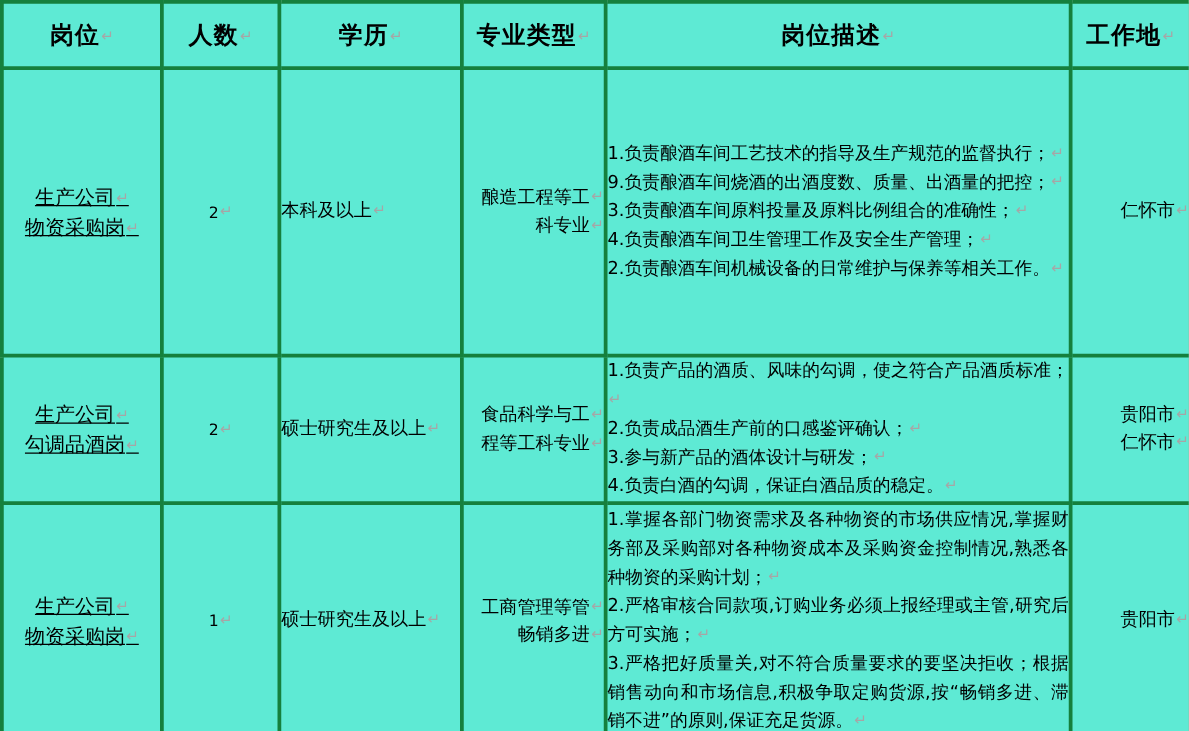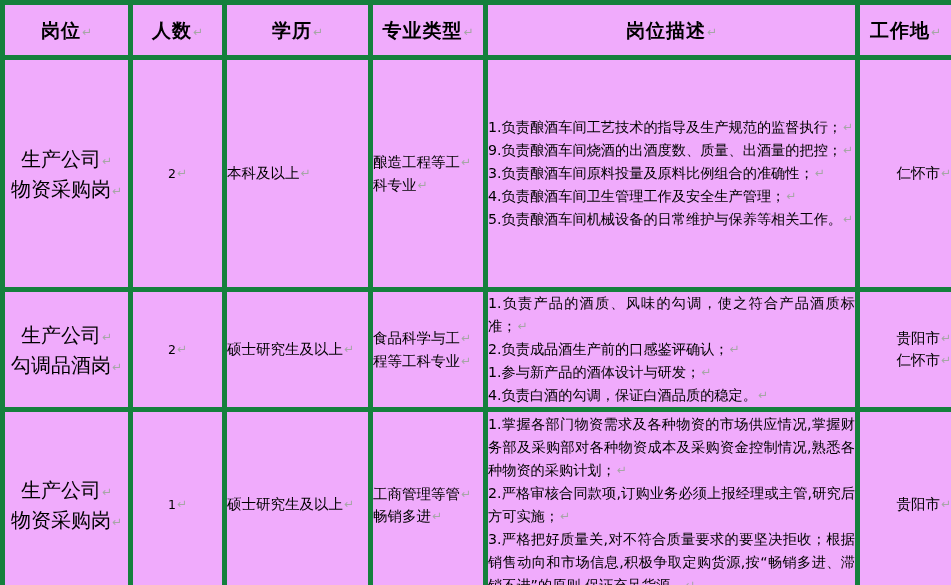"岗位" table.doc-table td, table.doc-table th { background: #f0abfc -> #5eead4; border: 5px solid #15803d -> 3px solid #15803d }
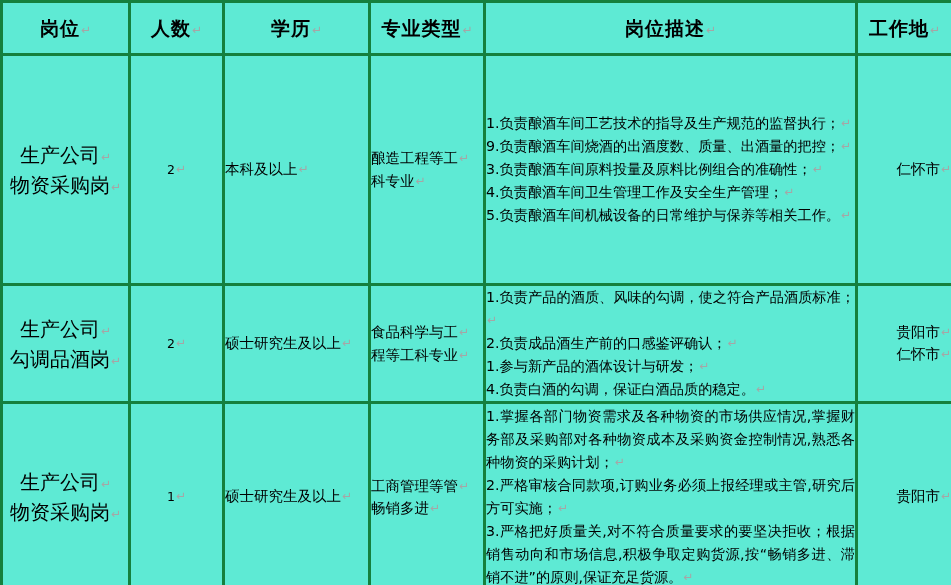"生产公司" td.center-cell { font-size: 20px -> 16px; text-decoration: none -> underline }
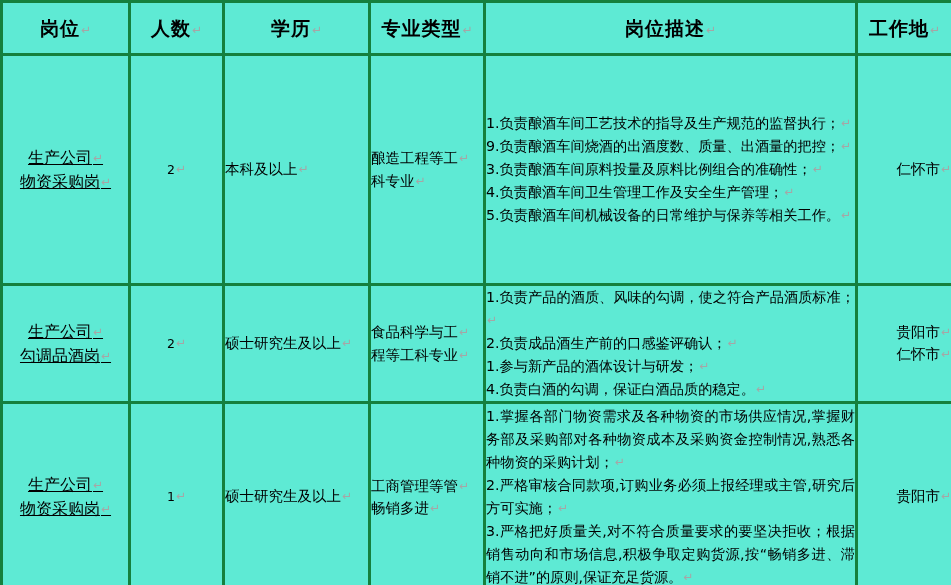"酿造工程等工" td.major-cell { text-align: left -> right }
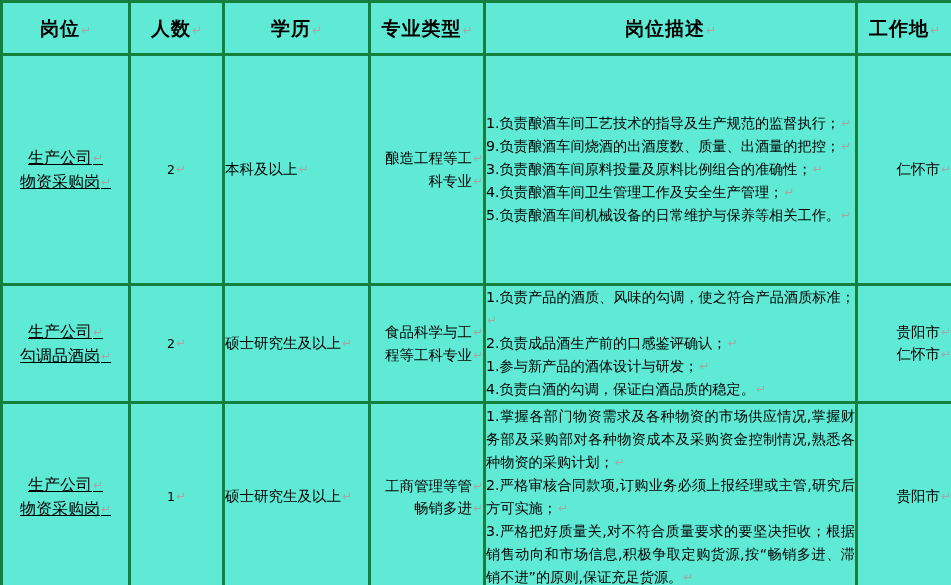"5.负责酿酒车间机械设备的日常维护与保养等相关工作。" span { text: 5 -> 2 }
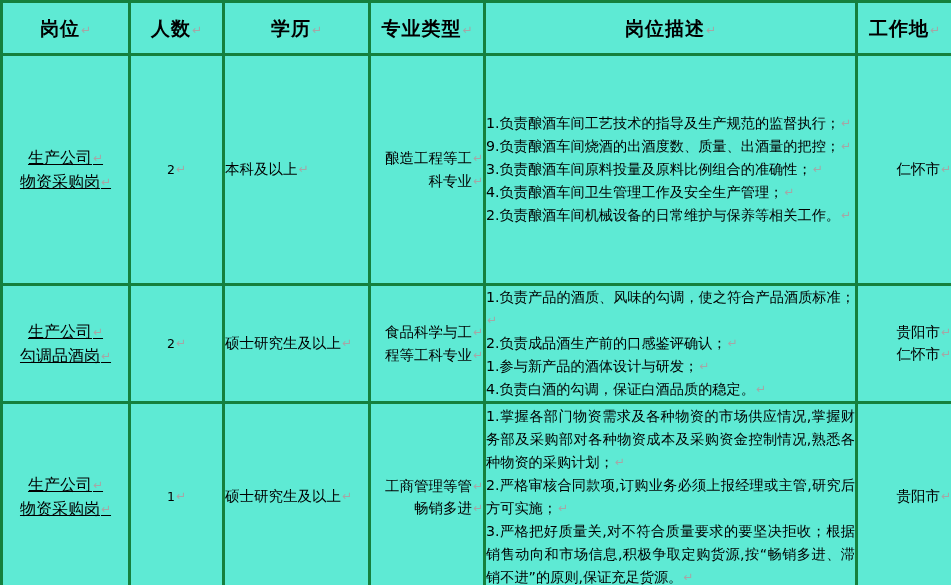"1.参与新产品的酒体设计与研发；" span { text: 1 -> 3 }
